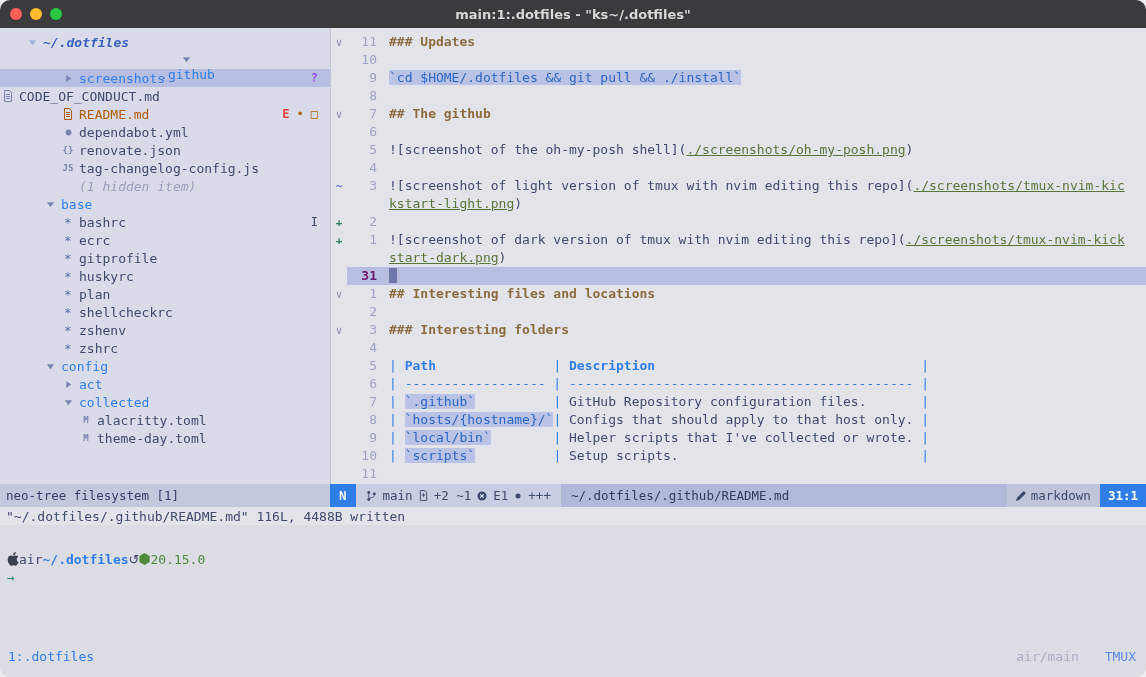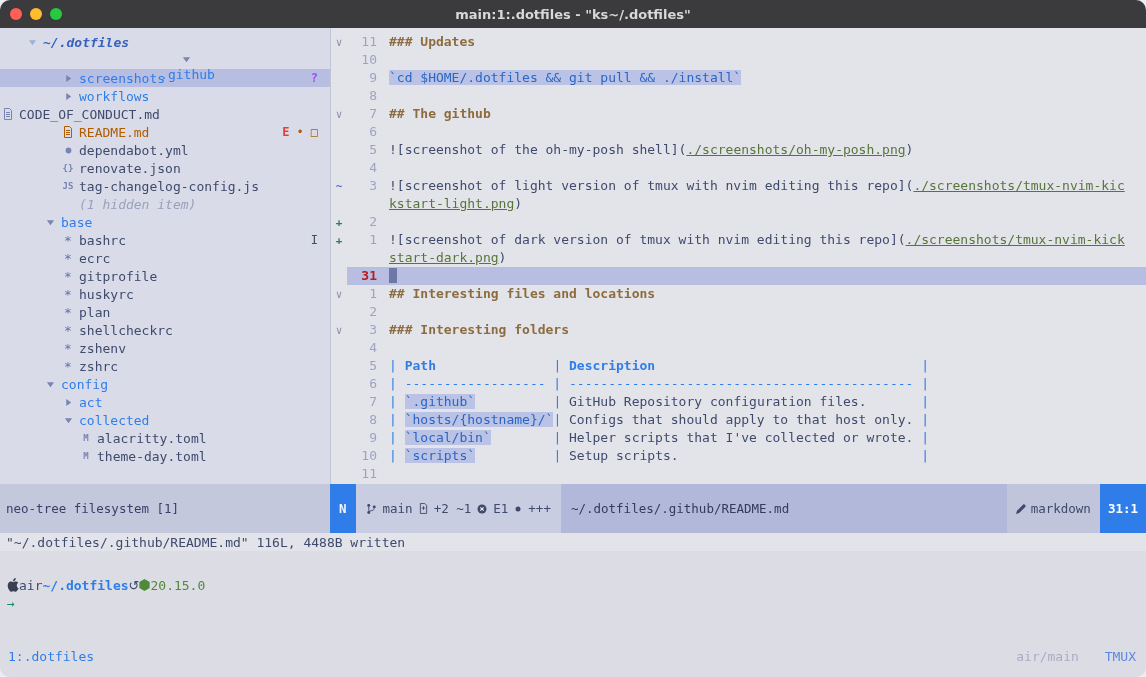"workflows" div.trow { html: <div><span><svg> <path></path> </svg></span><span>workflows</span></div> -> none }
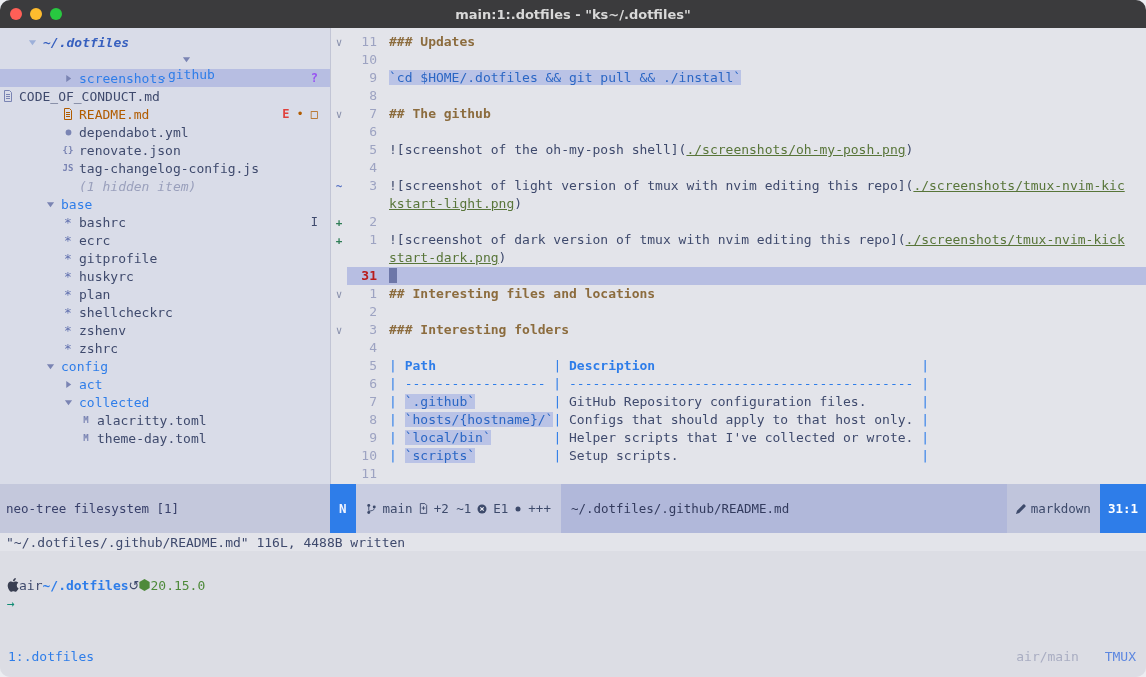"31" .curnum { color: #b91c1c -> #701a75 }
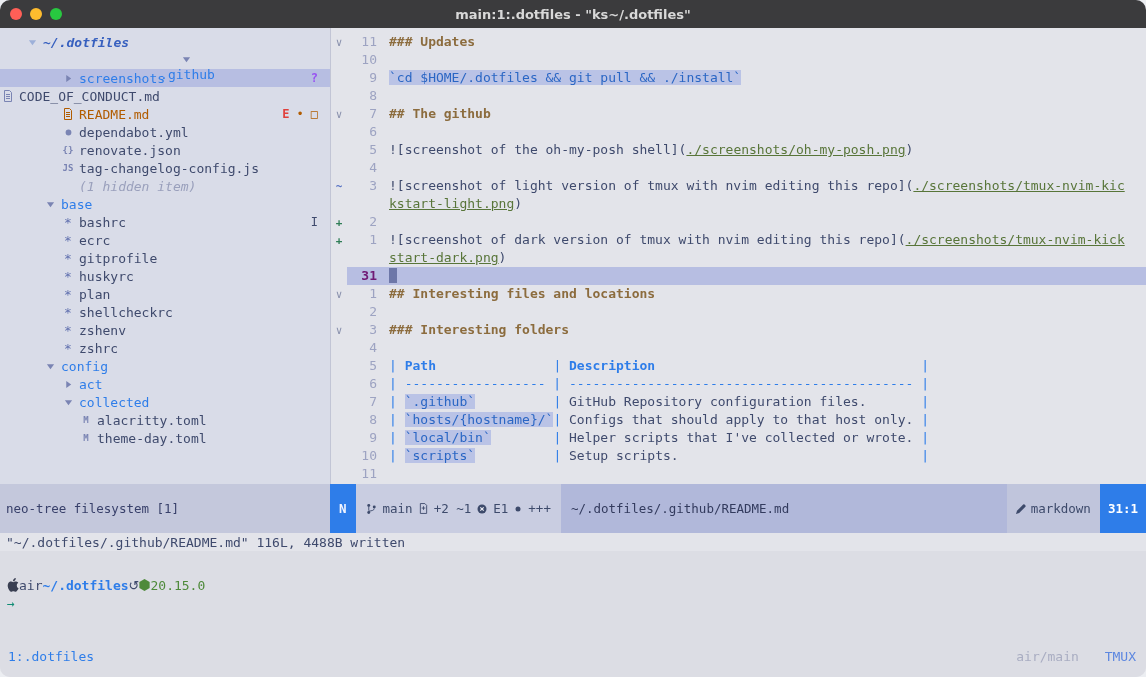"markdown" .sl-ft { padding: 17px 9px -> 4px 9px }
